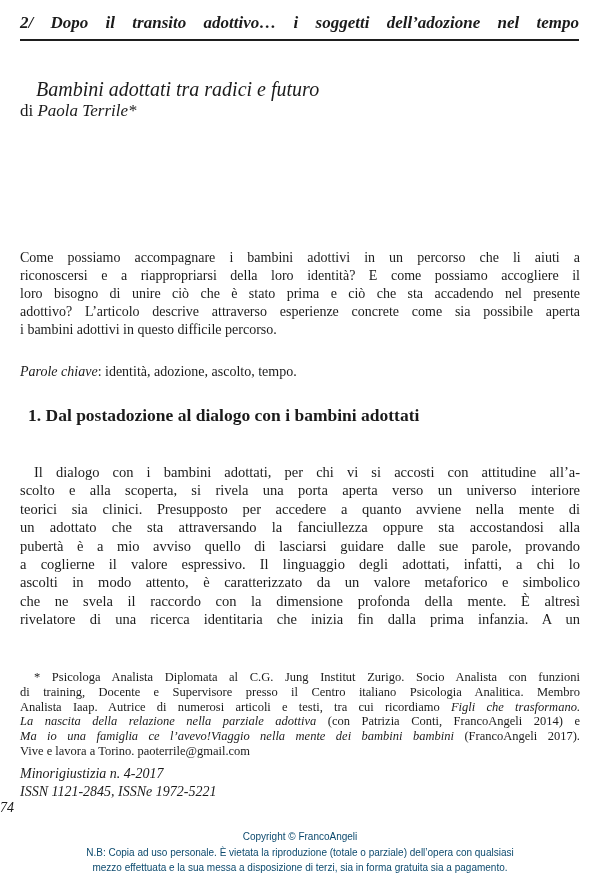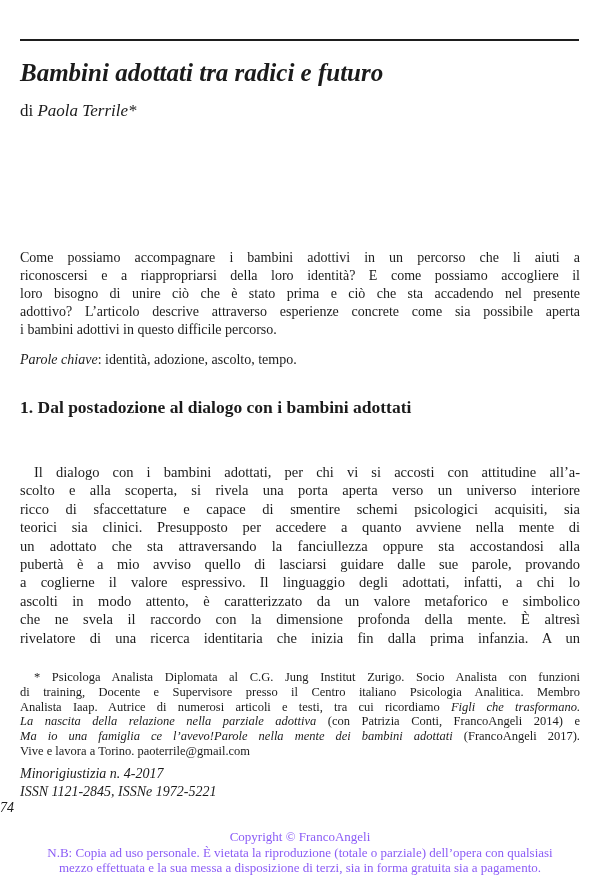"2/ Dopo il transito adottivo…" div.running-head { html: none -> <div>2/ Dopo il transito adottivo… i soggetti dell’adozione nel tempo</div> }
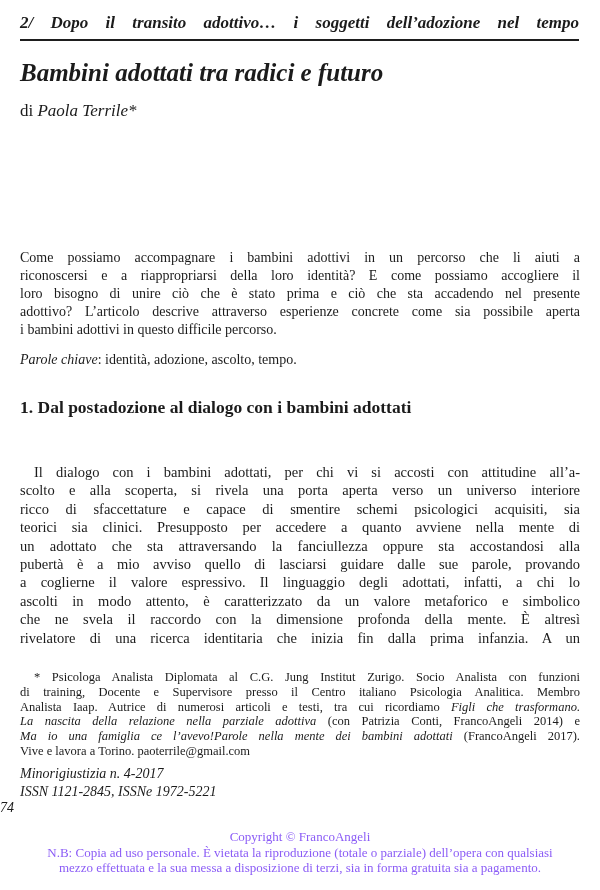"Bambini adottati tra radici e" .title { font-size: 25px -> 20px; font-weight: bold -> normal; margin: 0 -> 16px }
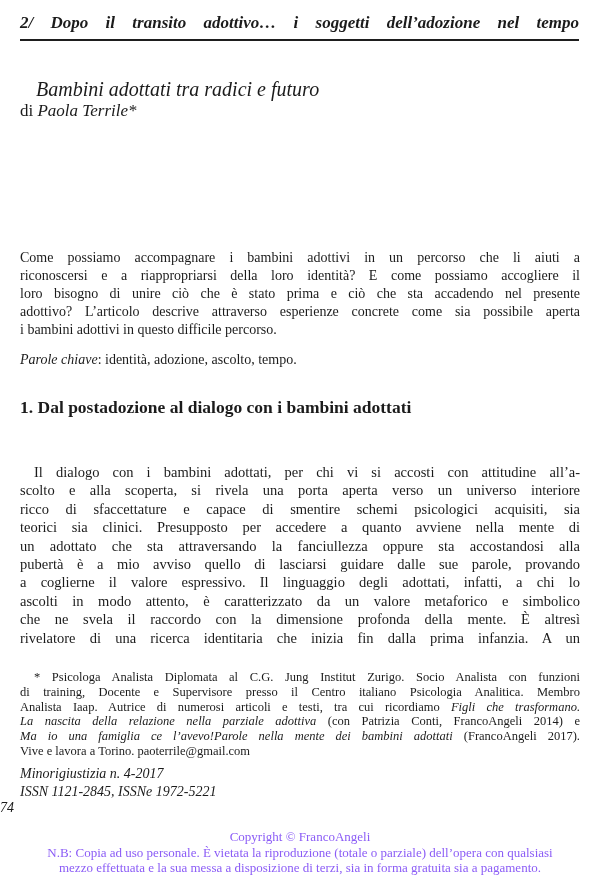"Parole chiave: identità, adozione," .keywords { top: 351px -> 363px }
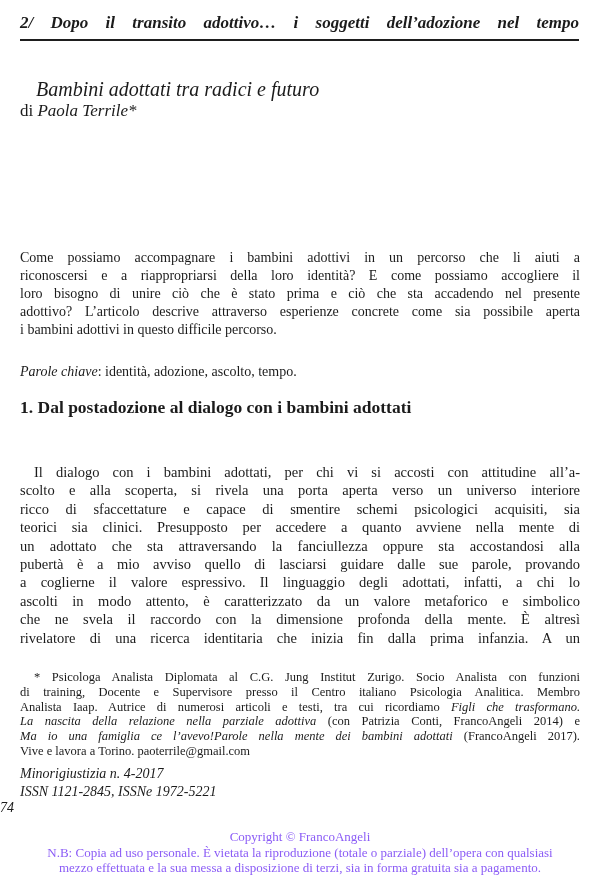"1. Dal postadozione al dialogo" .heading { margin: 0 -> 8px }
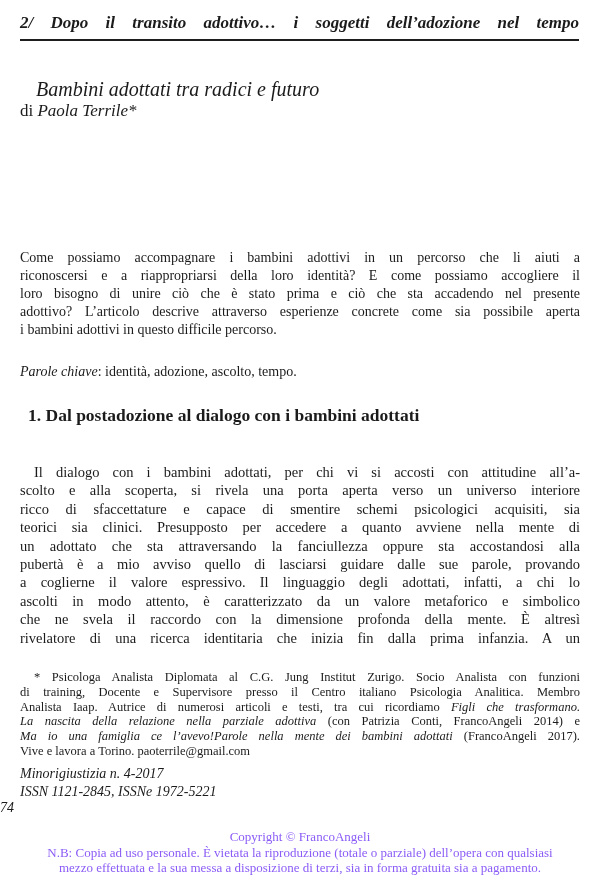"ricco di sfaccettature e capace" div.line { html: <div>ricco di sfaccettature e capace di smentire schemi psicologici acquisiti, sia</div> -> none }
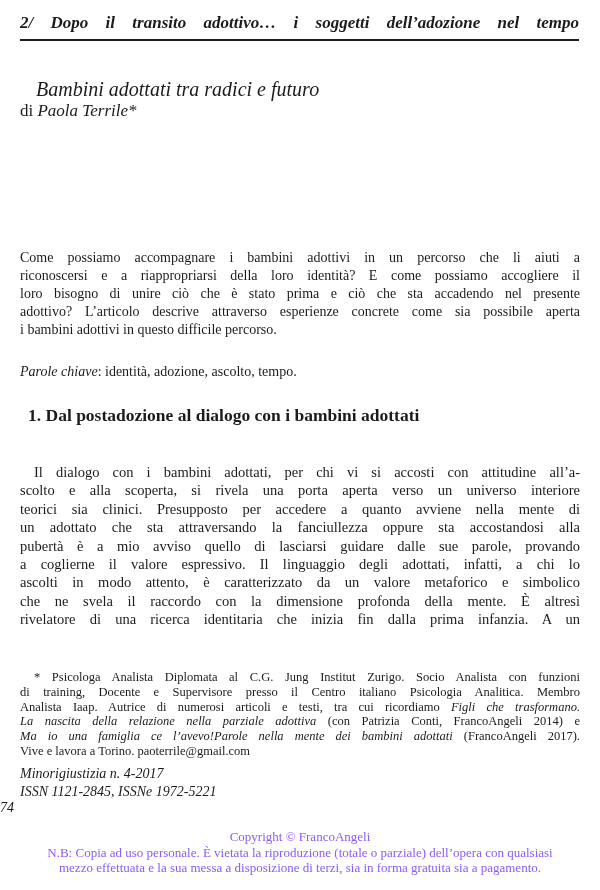"Ma io una famiglia ce" span.it { text: Parole nella mente dei bambini adottati -> Viaggio nella mente dei bambini bambini }
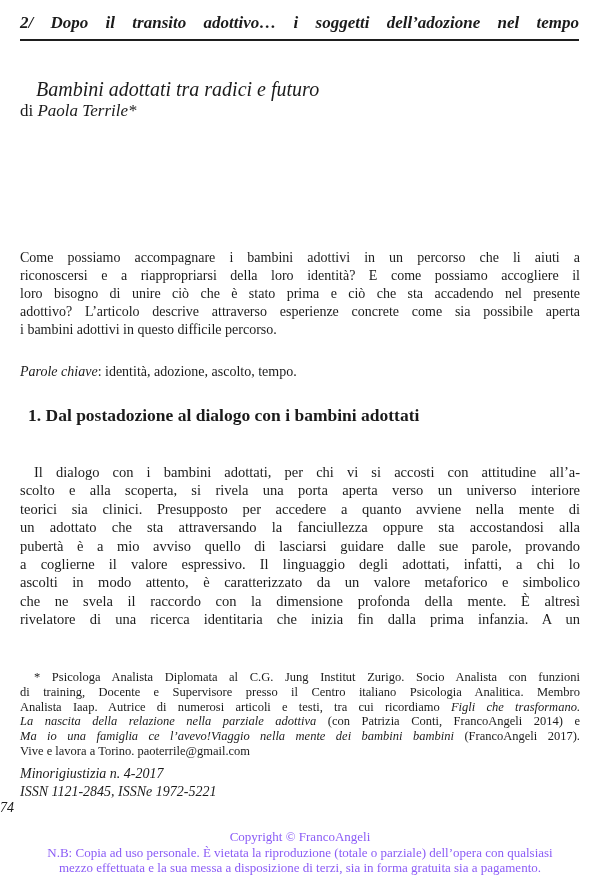"Copyright © FrancoAngeli" .copyright { color: #8b5cf6 -> #0c4a6e; font-family: Liberation Serif, serif -> Liberation Sans, sans-serif; font-size: 13px -> 10px }
